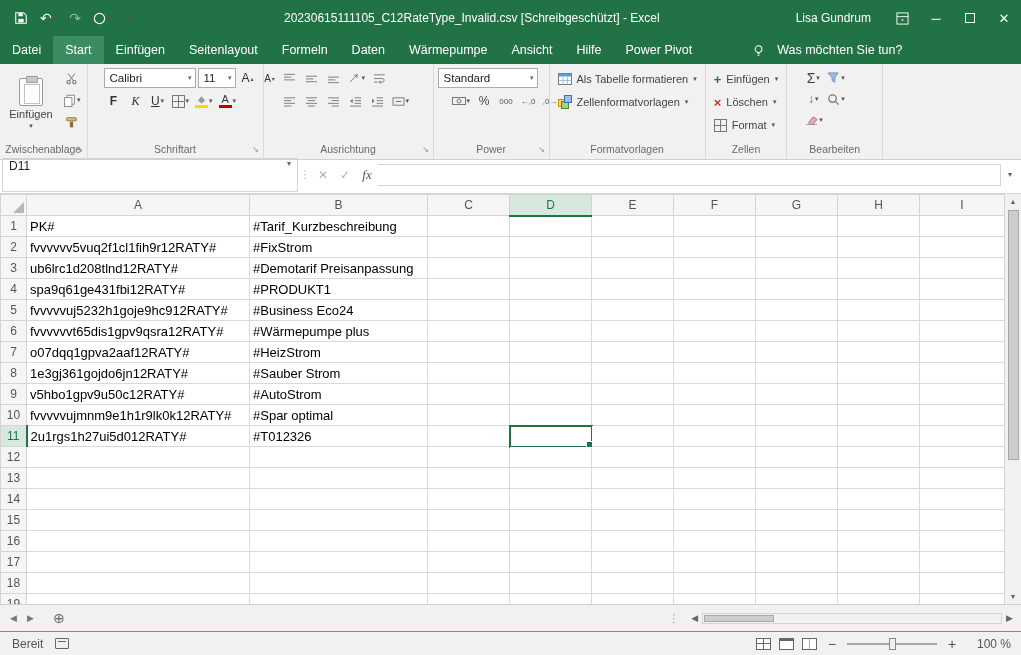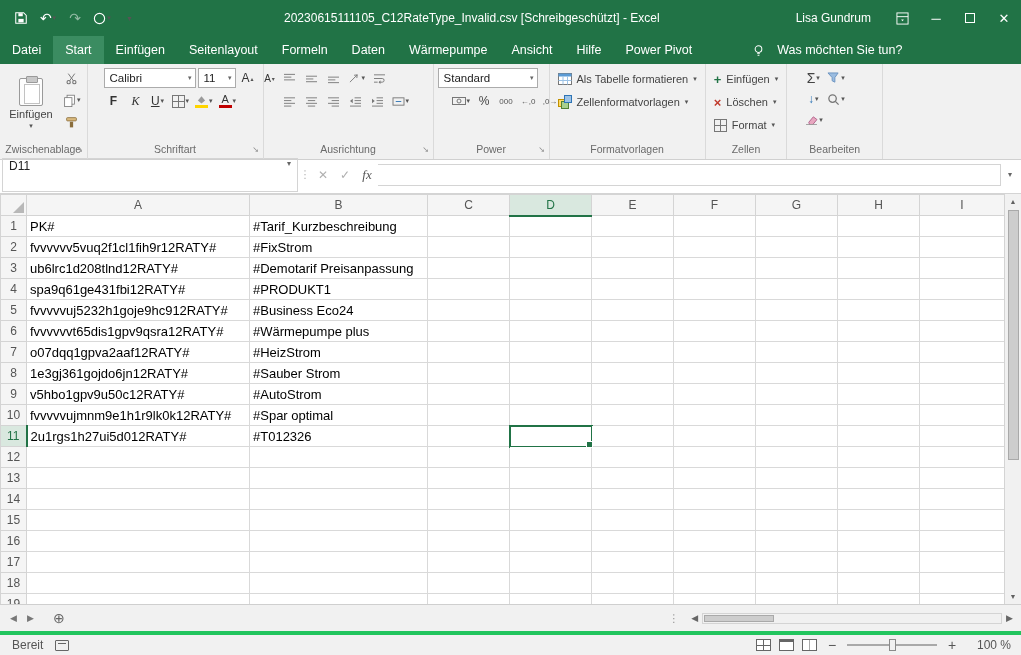"Bereit" .statusbar { border-top: 4px solid #22c55e -> 1px solid #22c55e }
